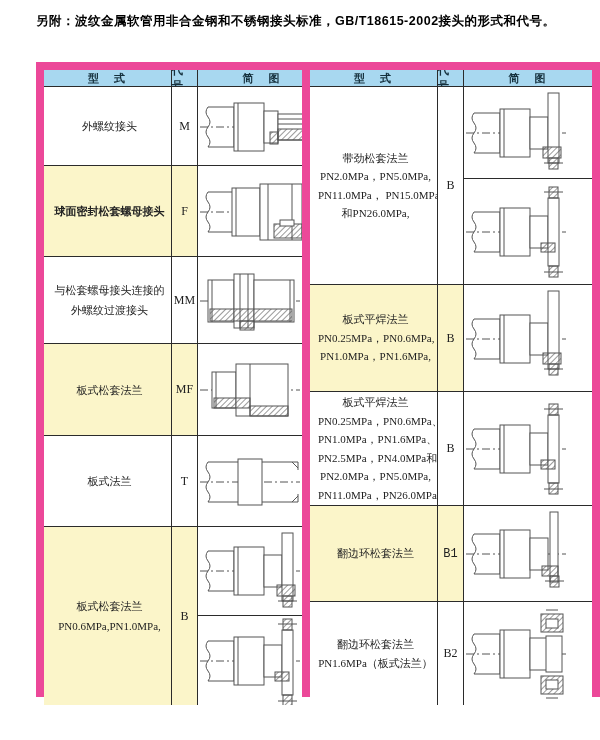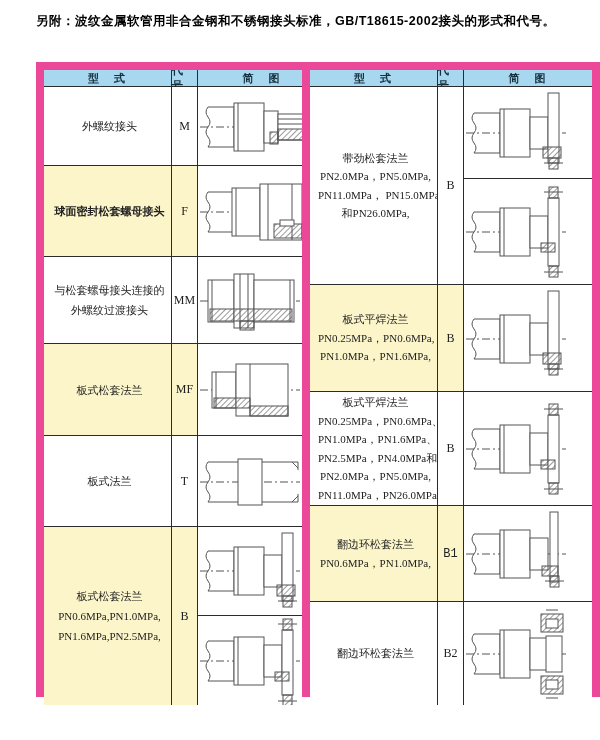"PN0.6MPa，PN1.0MPa," div.tline { html: <div>PN0.6MPa，PN1.0MPa,</div> -> none }
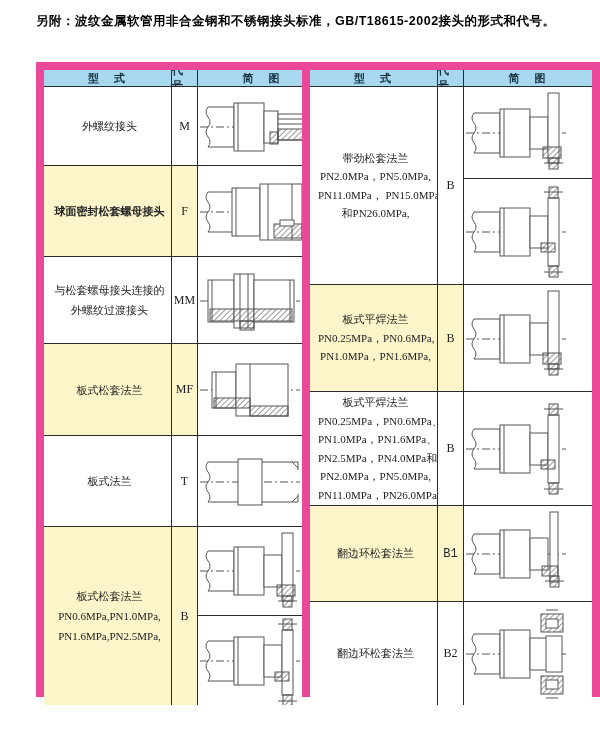"PN1.6MPa,PN2.5MPa," div.tline { html: <div>PN1.6MPa,PN2.5MPa,</div> -> none }
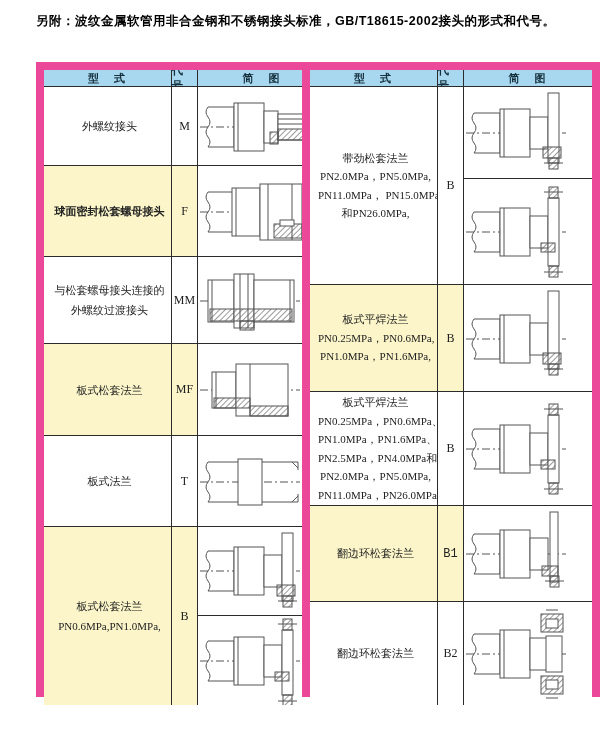"PN1.6MPa（板式法兰）" div.tline { html: none -> <div>PN1.6MPa（板式法兰）</div> }
